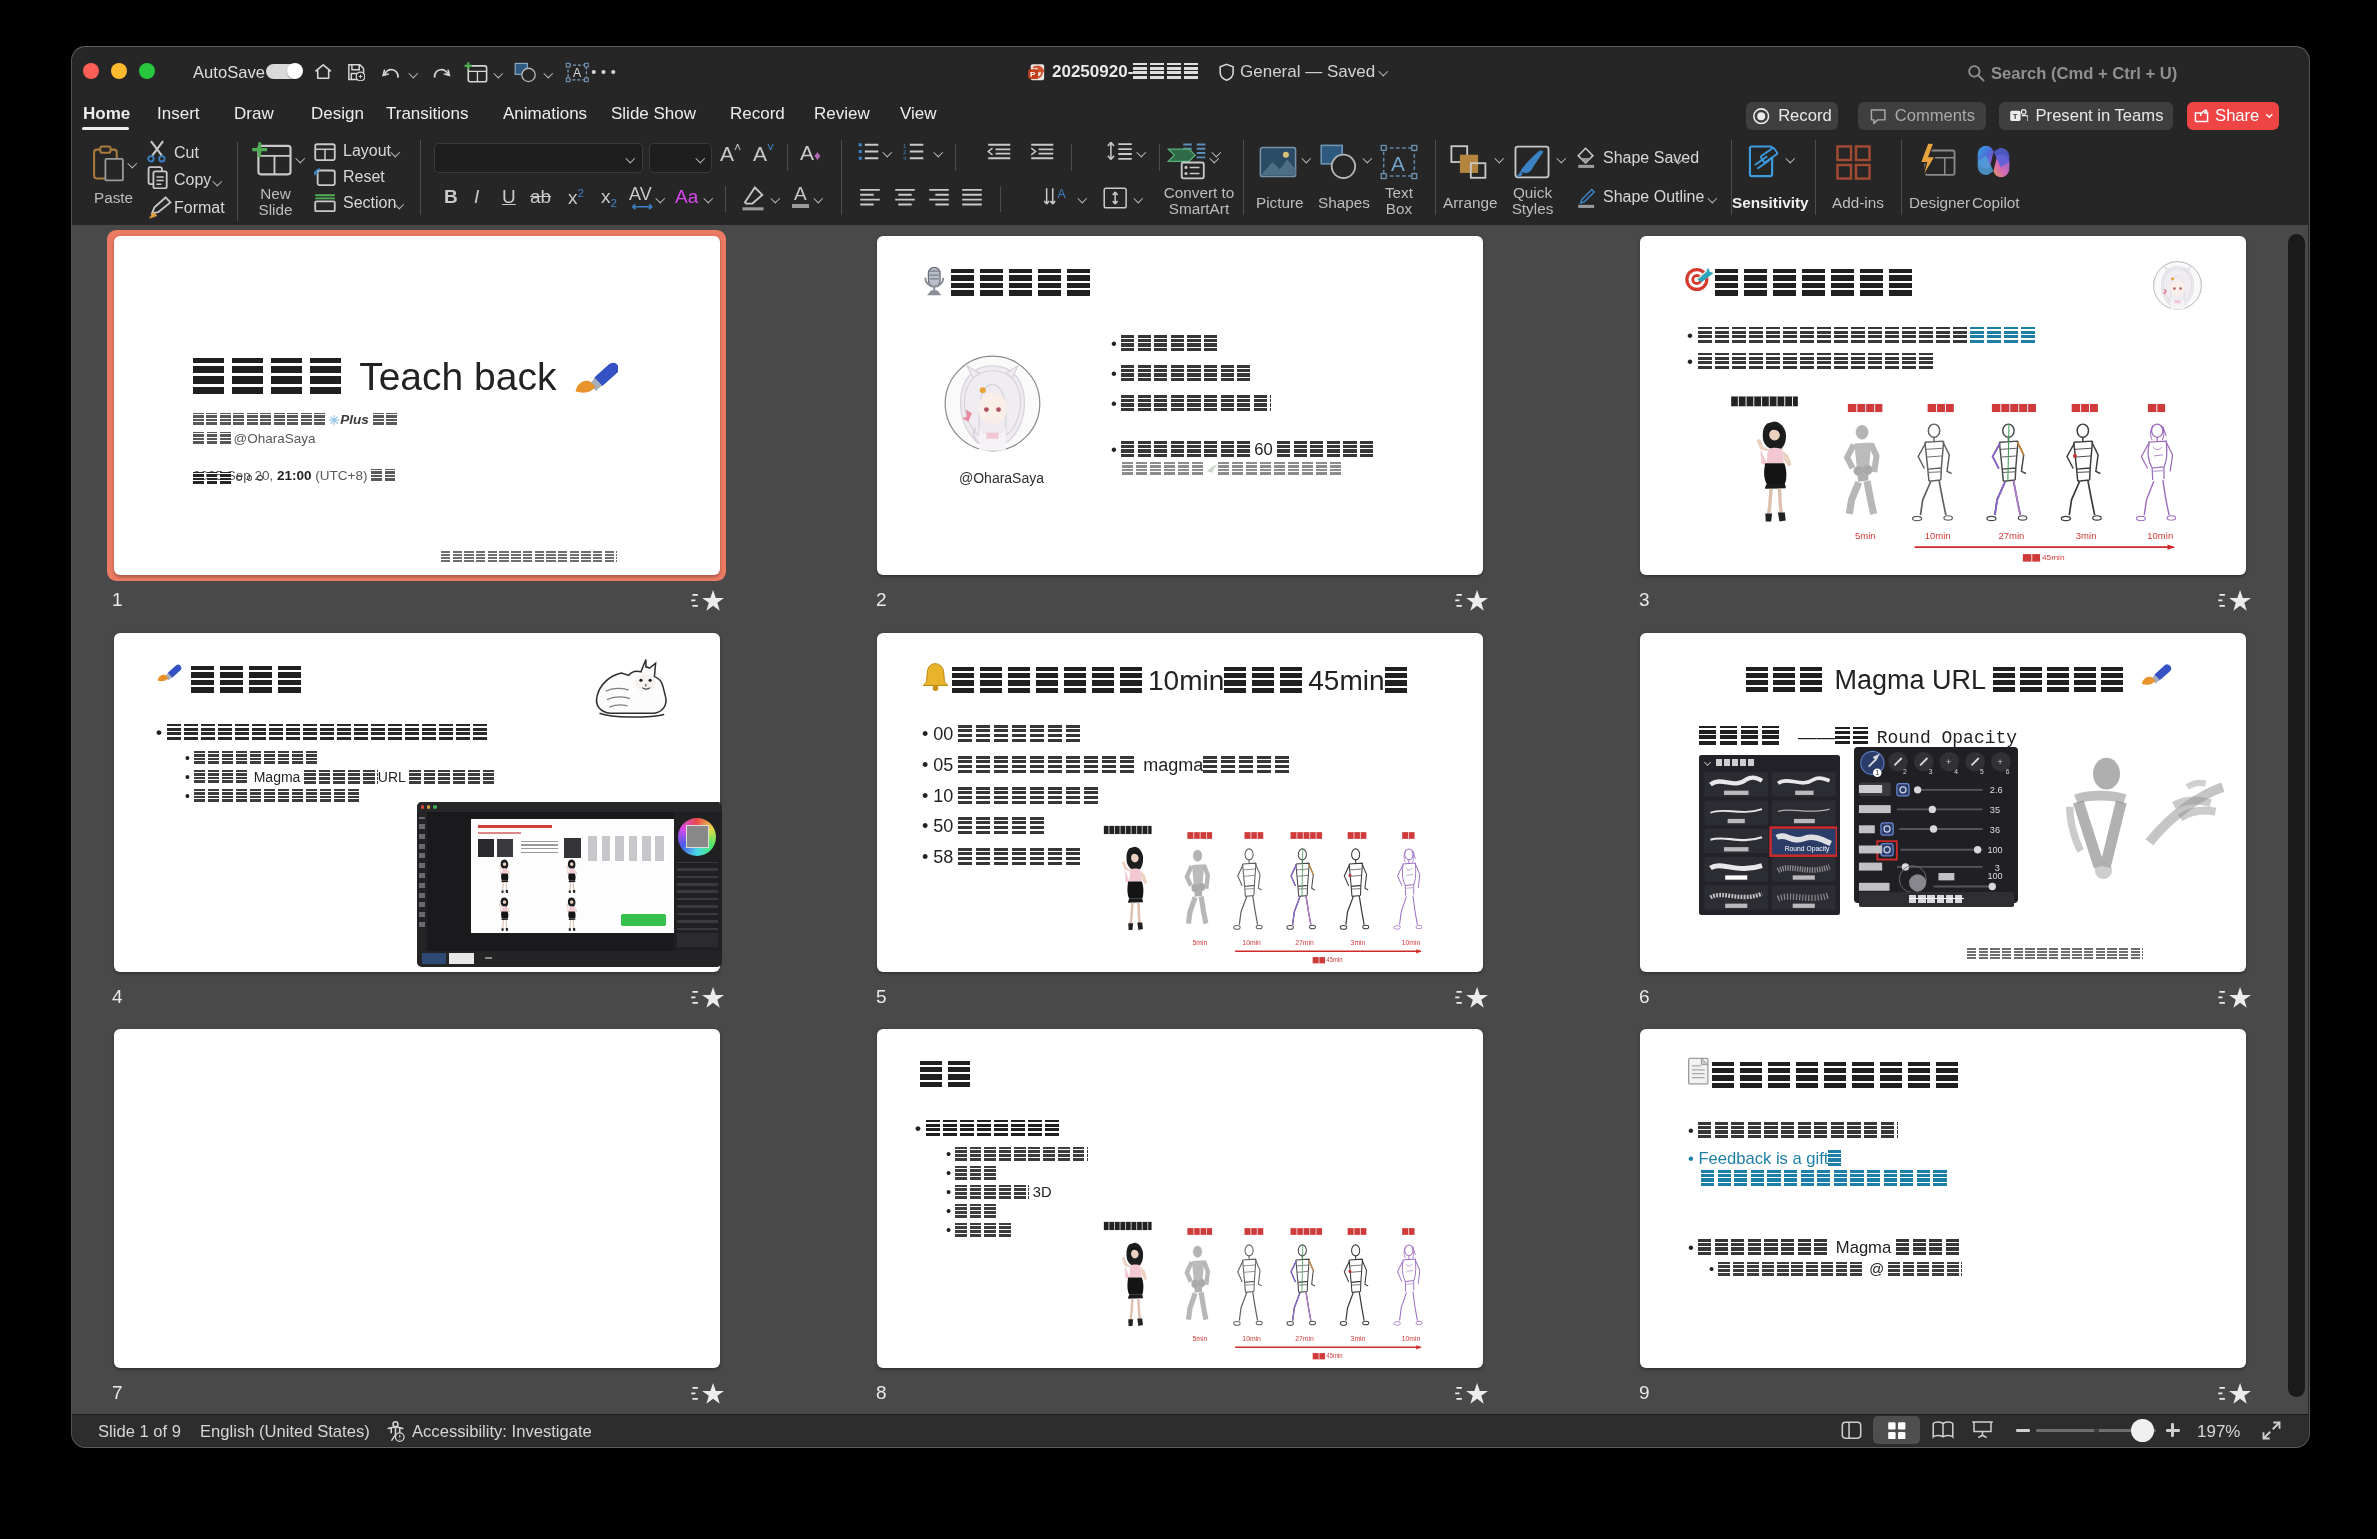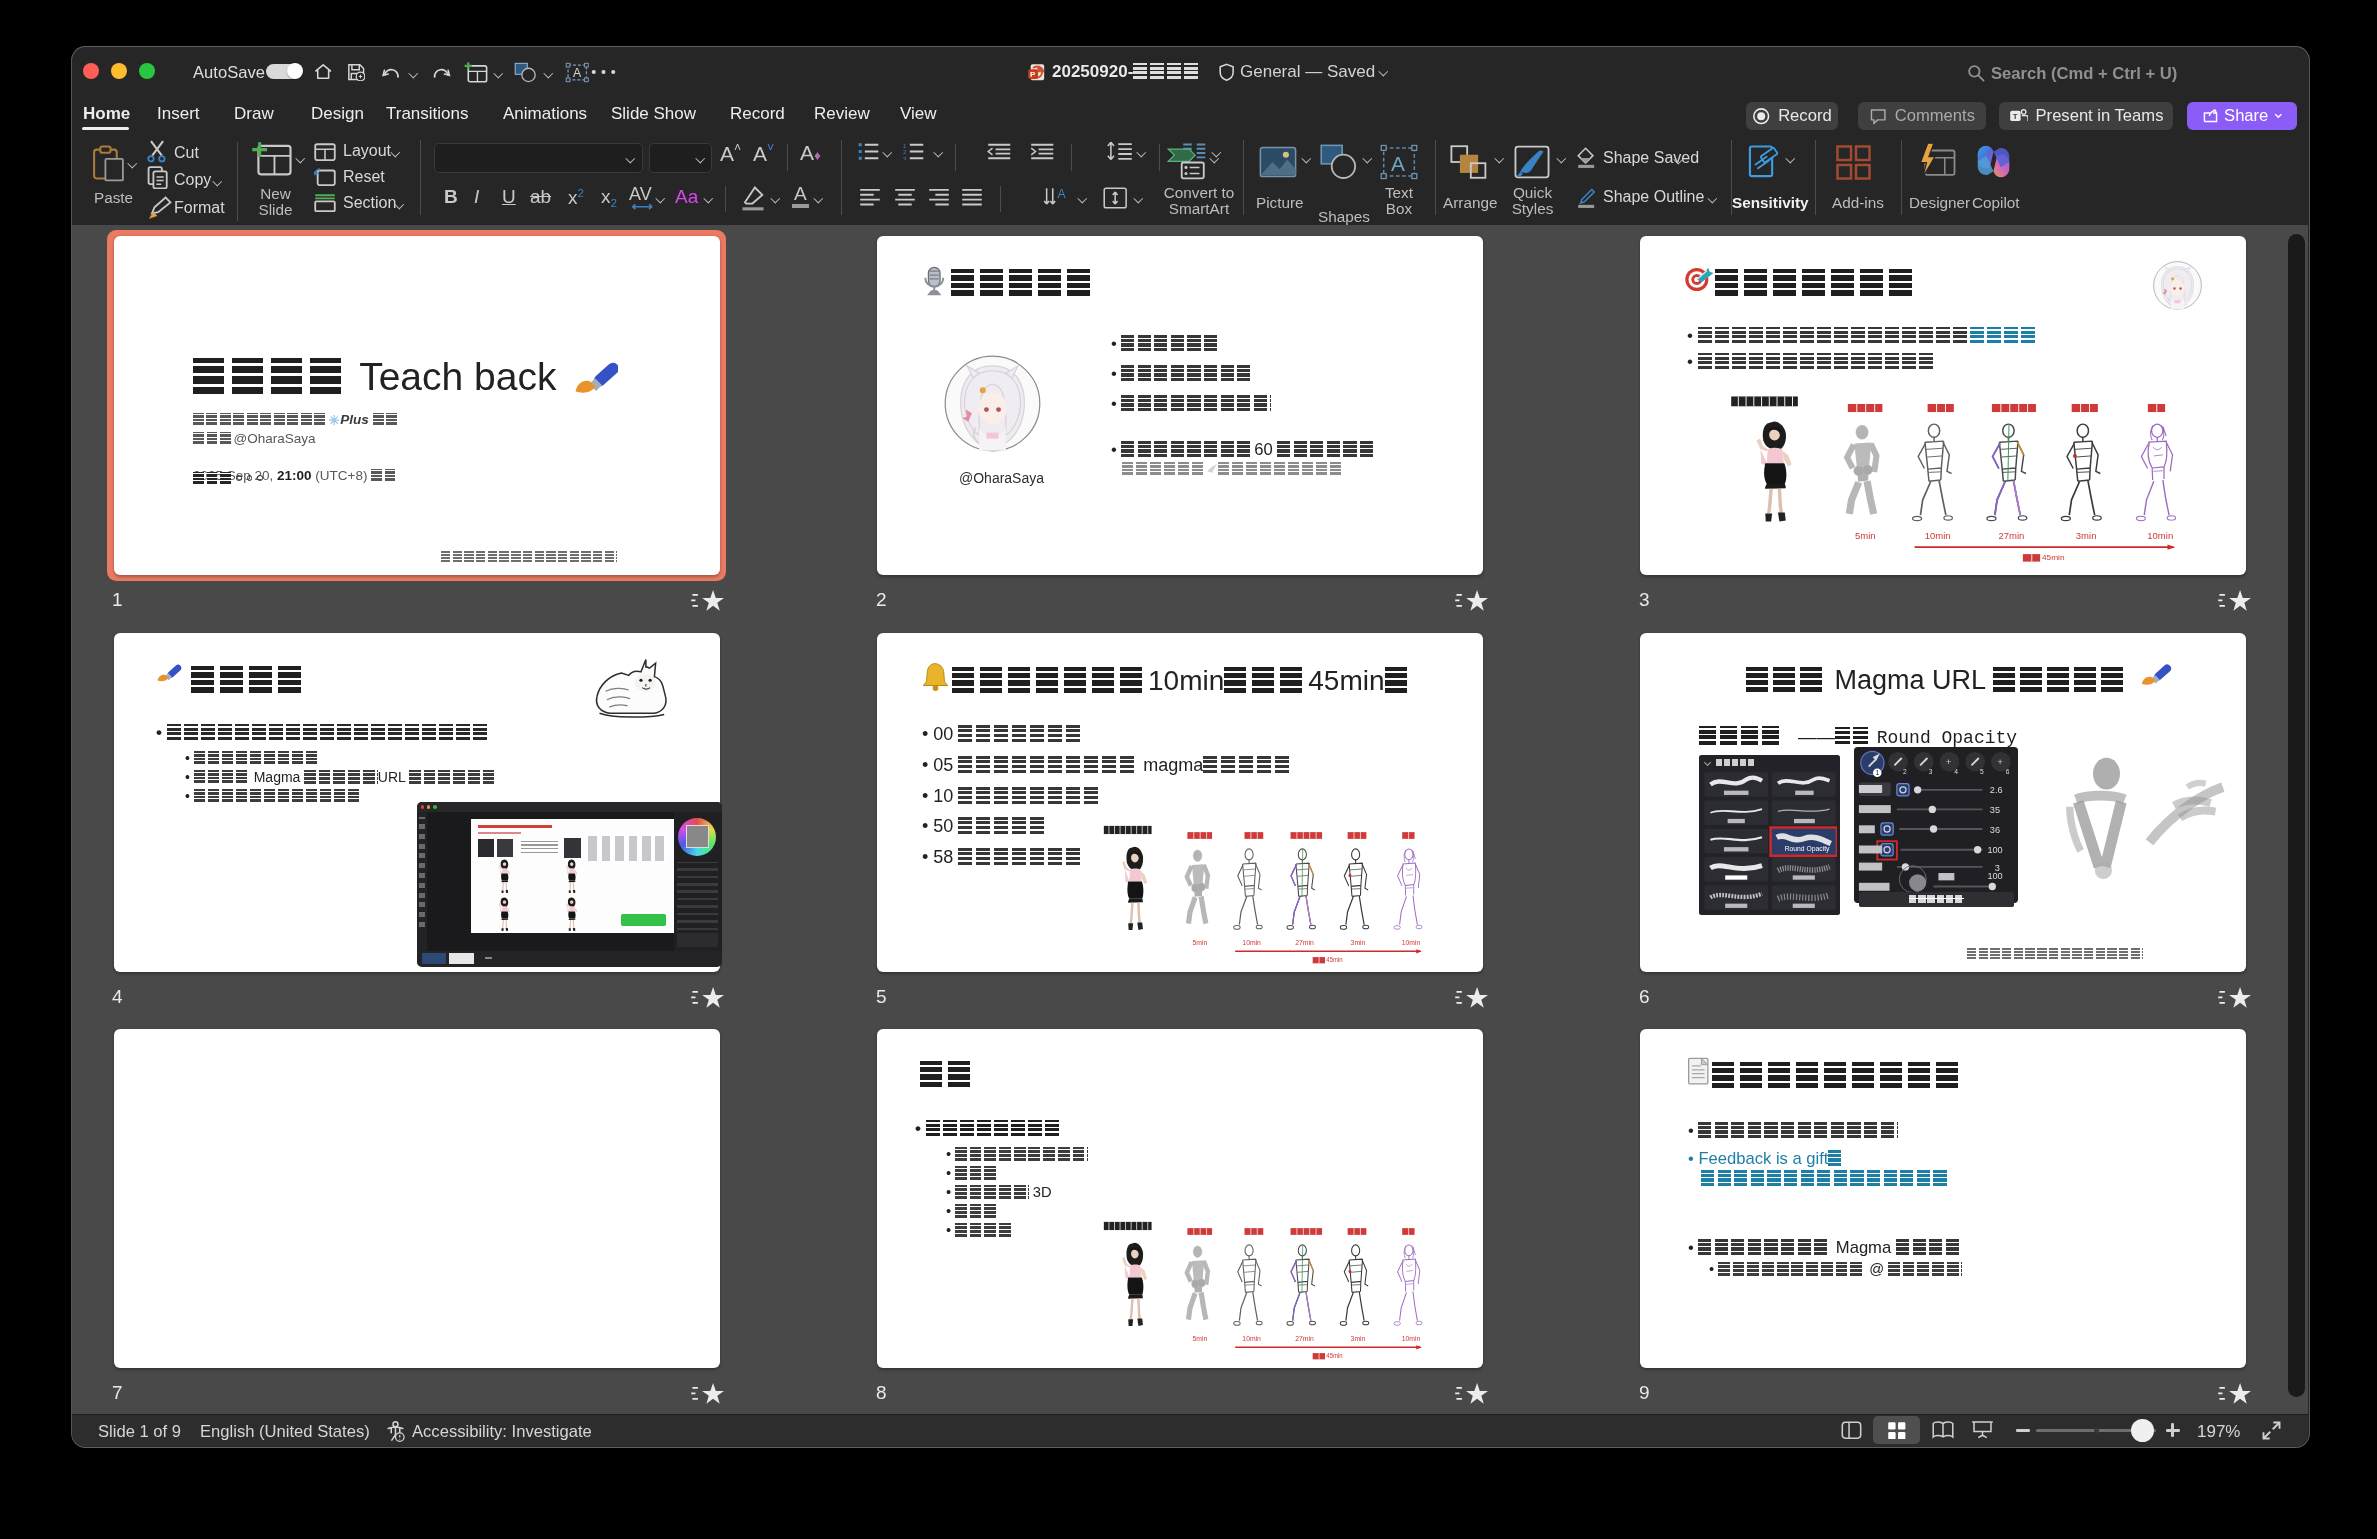"Share" div.gbtn { background: #8b5cf6 -> #ef4444; width: 110px -> 92px }
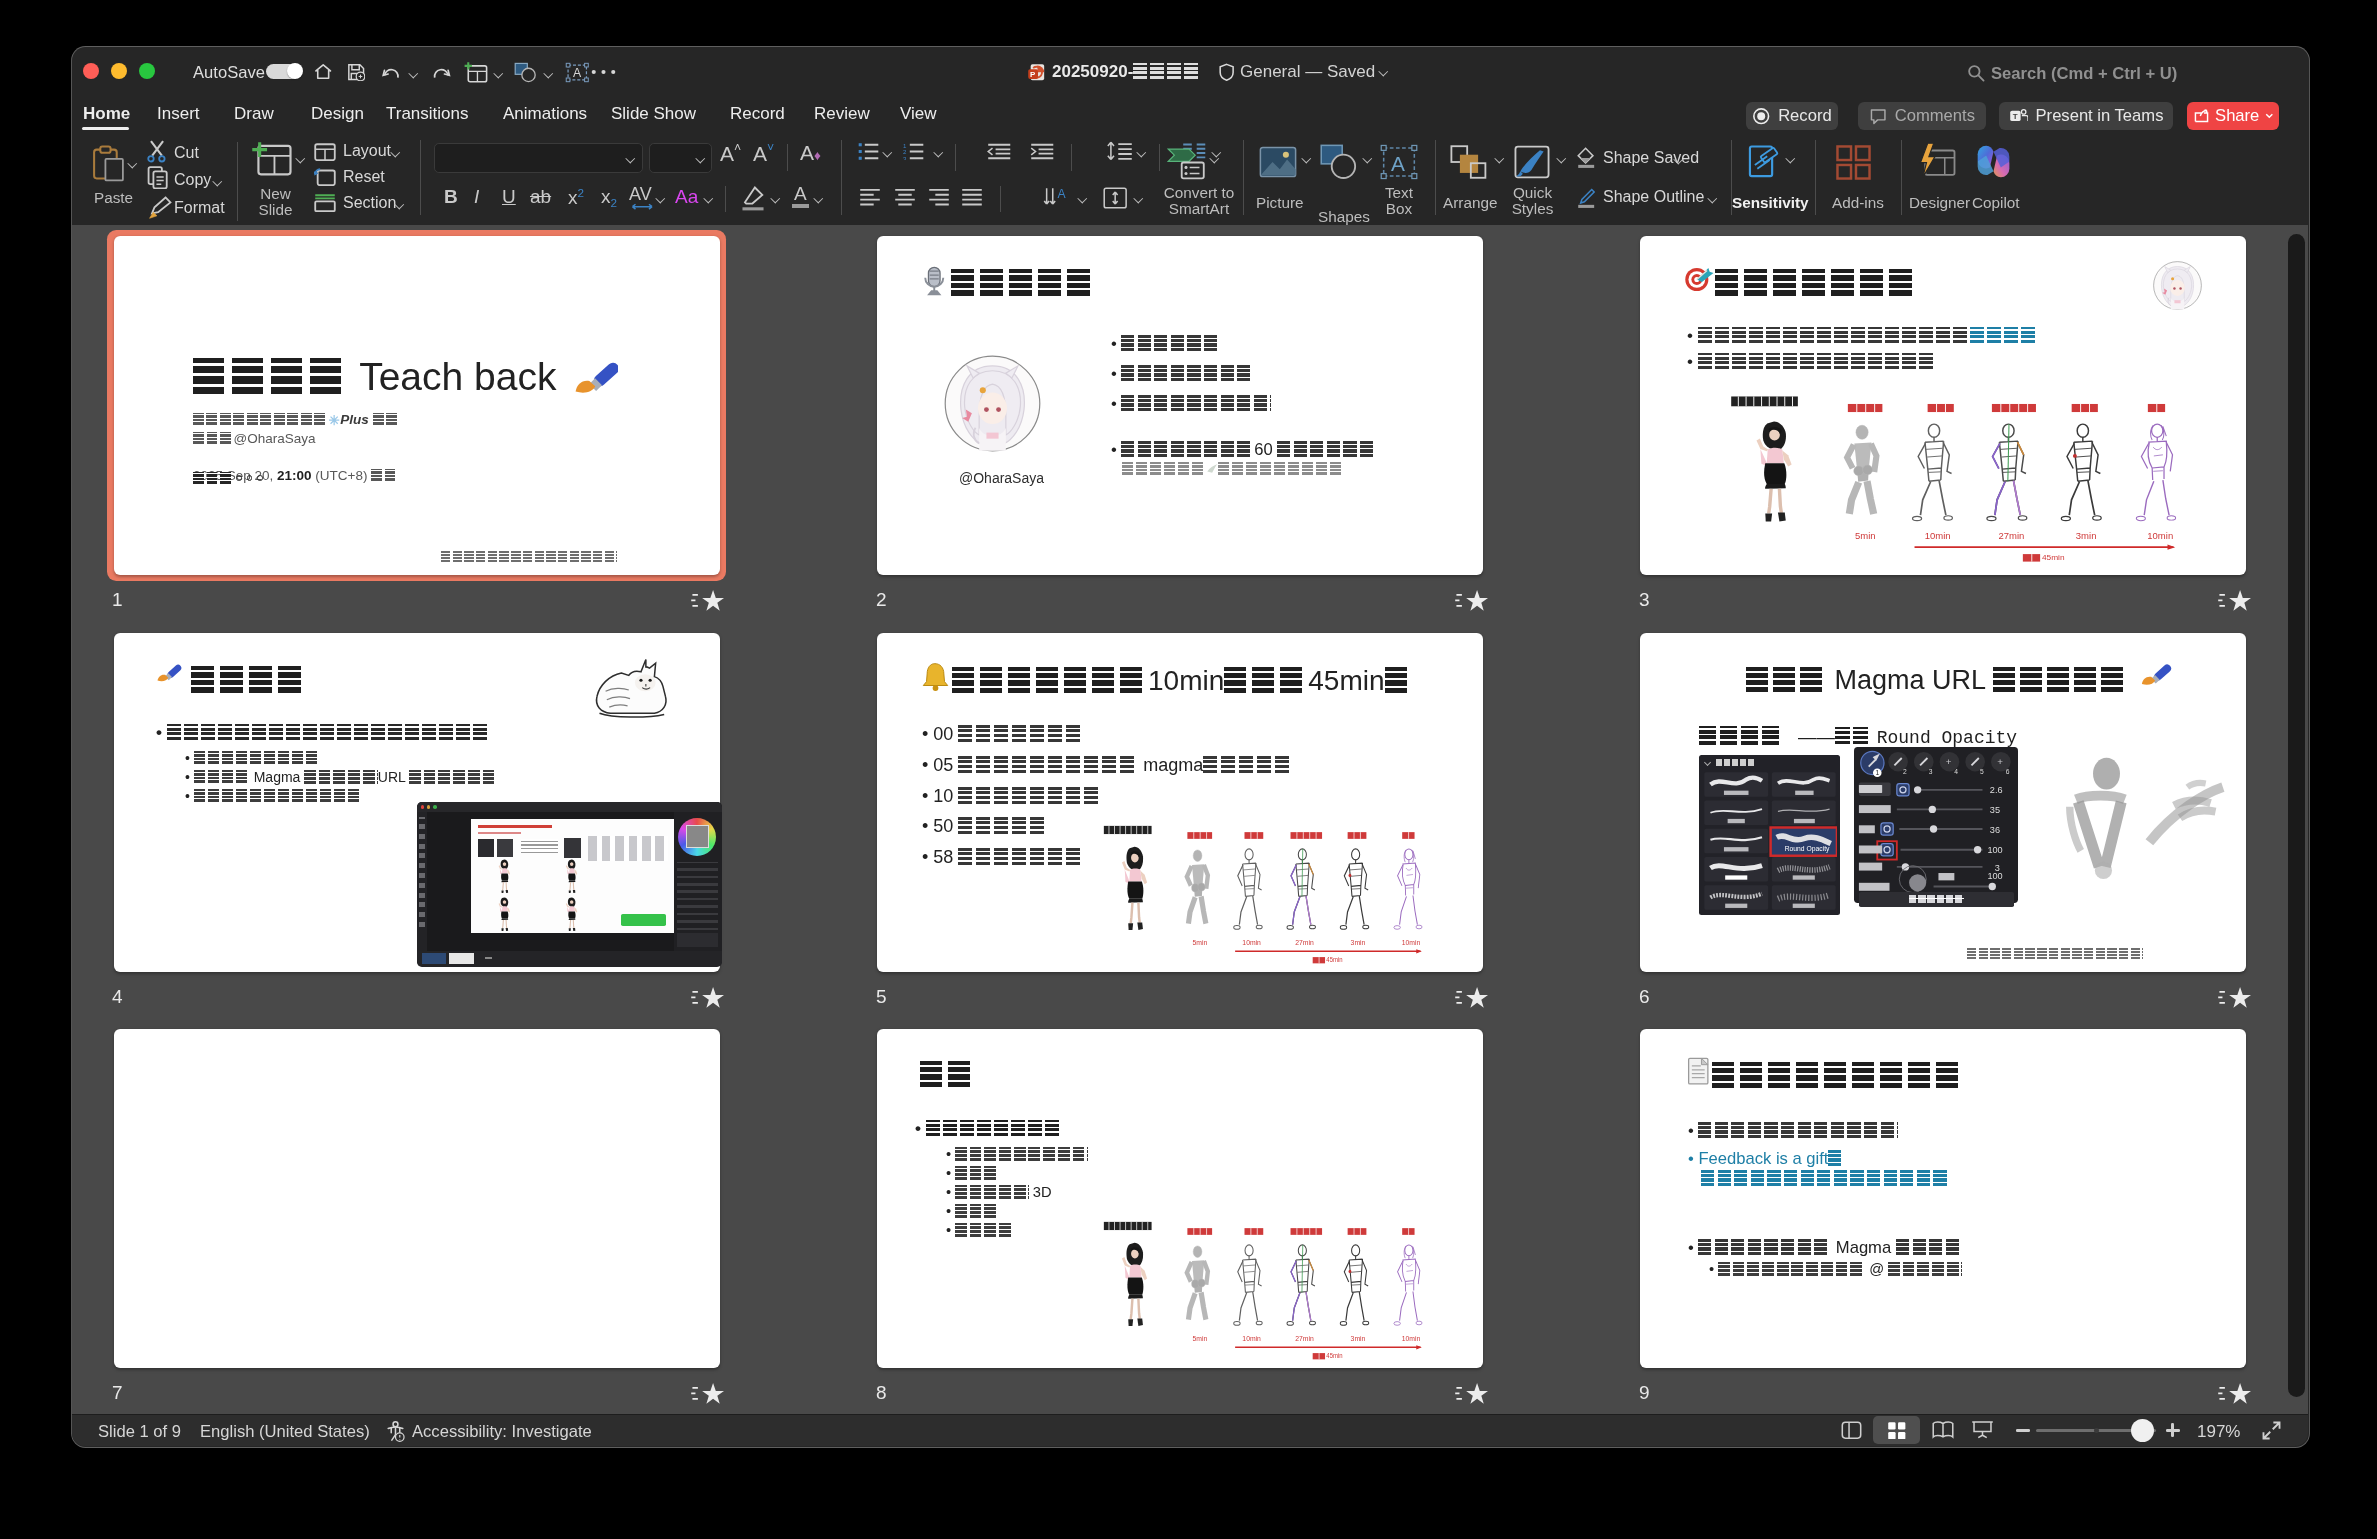"Shapes" div.lbl { top: 208px -> 194px }
